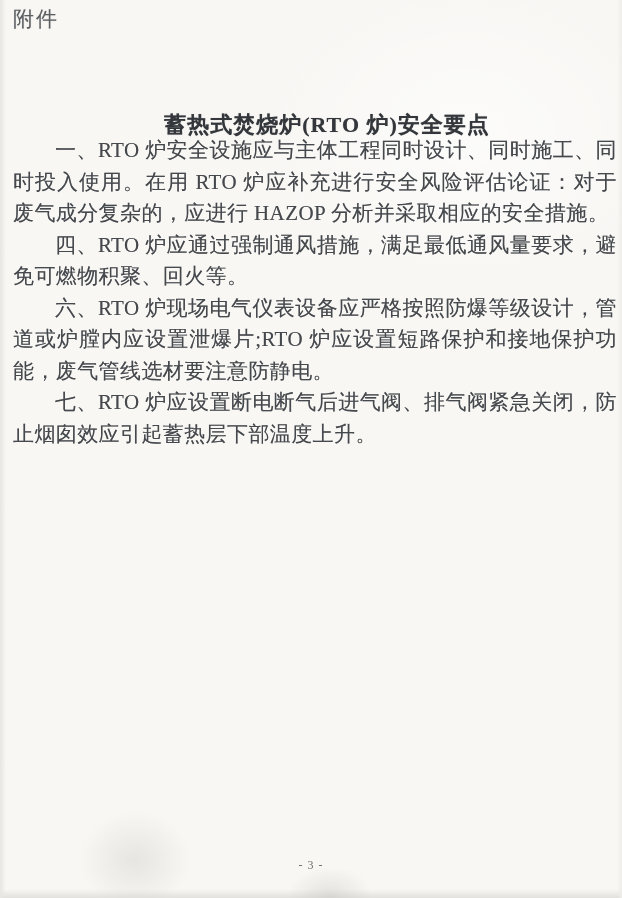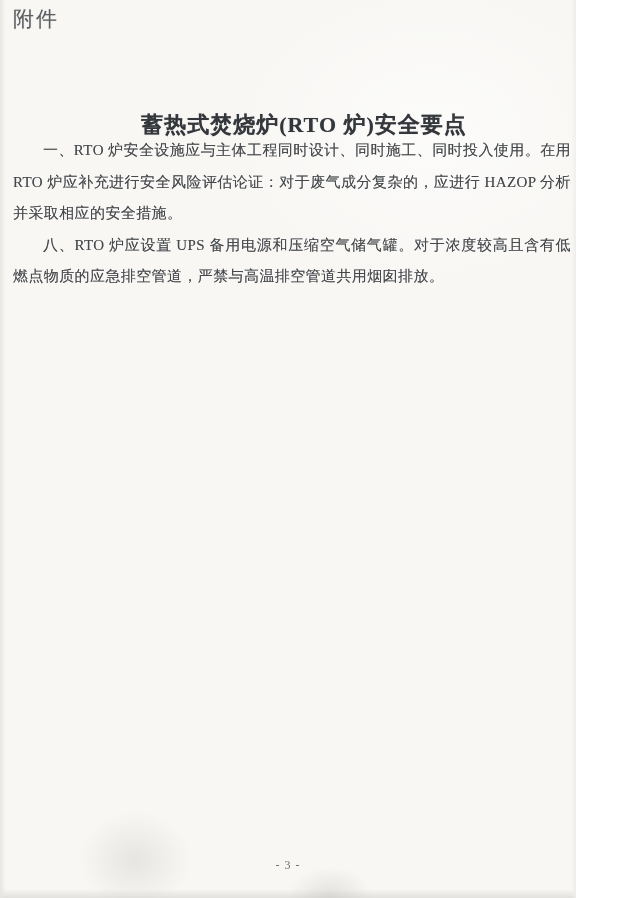"附件" .page { width: 576px -> 622px }
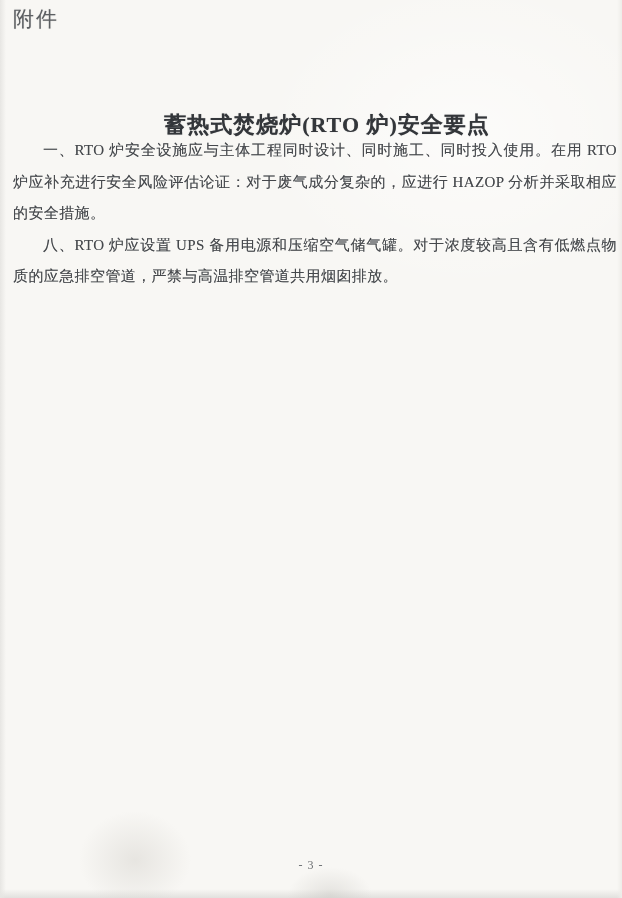"一、RTO 炉安全设施应与主体工程同时设计、同时施工、同时投入使用。在用 RTO" .doc-body { font-size: 15px -> 21px }
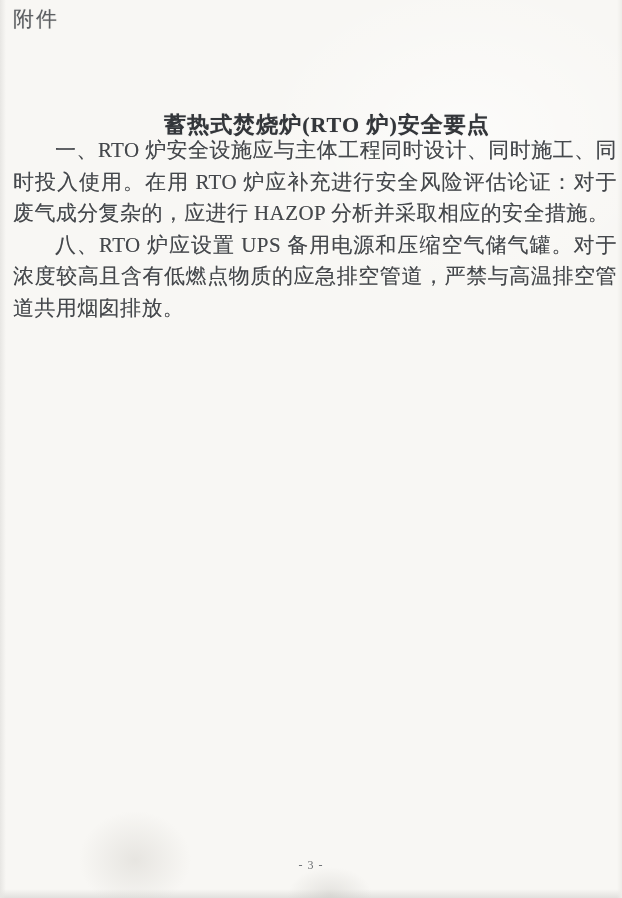"四、RTO 炉应通过强制通风措施，满足最低通风量要求，避免可燃物积聚、回火等。" p { html: none -> <p>四、RTO 炉应通过强制通风措施，满足最低通风量要求，避免可燃物积聚、回火等。</p> }
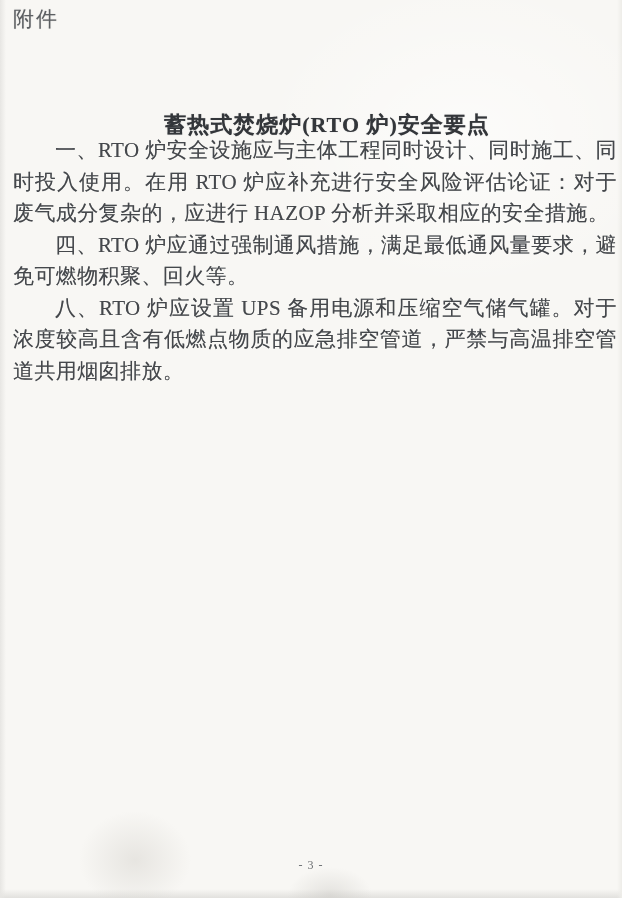"六、RTO" p { html: none -> <p>六、RTO 炉现场电气仪表设备应严格按照防爆等级设计，管道或炉膛内应设置泄爆片;RTO 炉应设置短路保护和接地保护功能，废气管线选材要注意防静电。</p> }
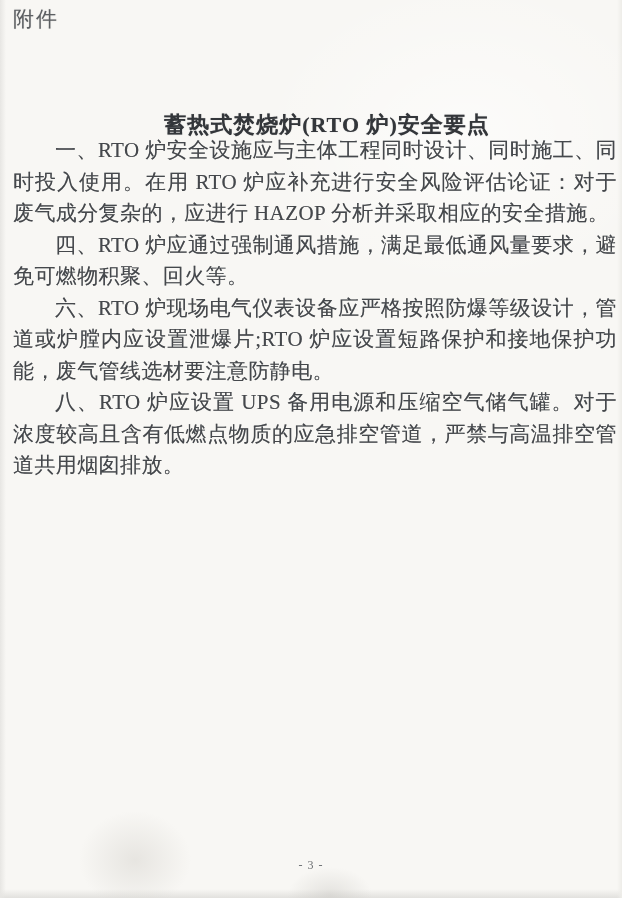"七、RTO" p { html: none -> <p>七、RTO 炉应设置断电断气后进气阀、排气阀紧急关闭，防止烟囱效应引起蓄热层下部温度上升。</p> }
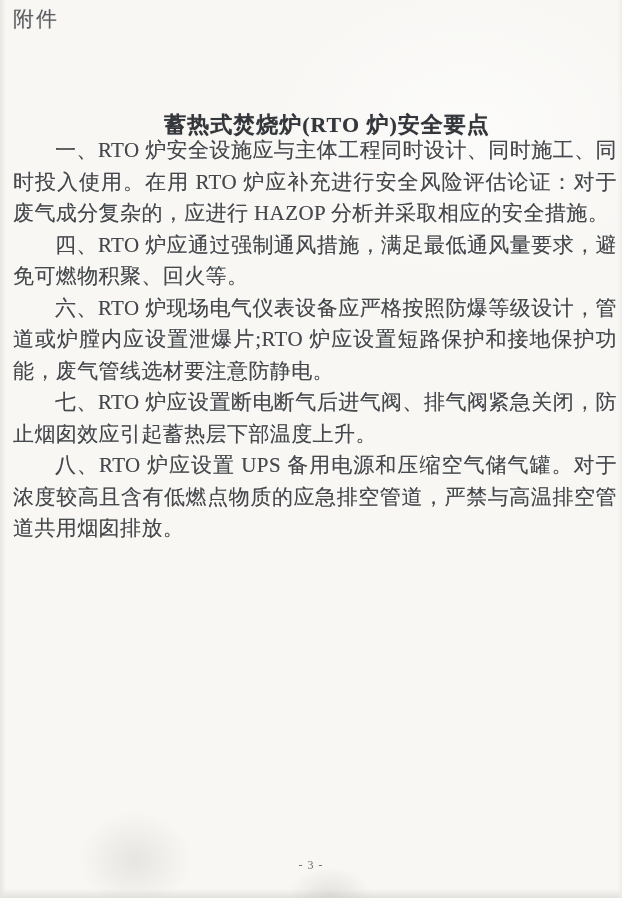"八、RTO 炉应设置 UPS" p { html: <p>八、RTO 炉应设置 UPS 备用电源和压缩空气储气罐。对于浓度较高且含有低燃点物质的应急排空管道，严禁与高温排空管道共用烟囱排放。</p> -> none }
